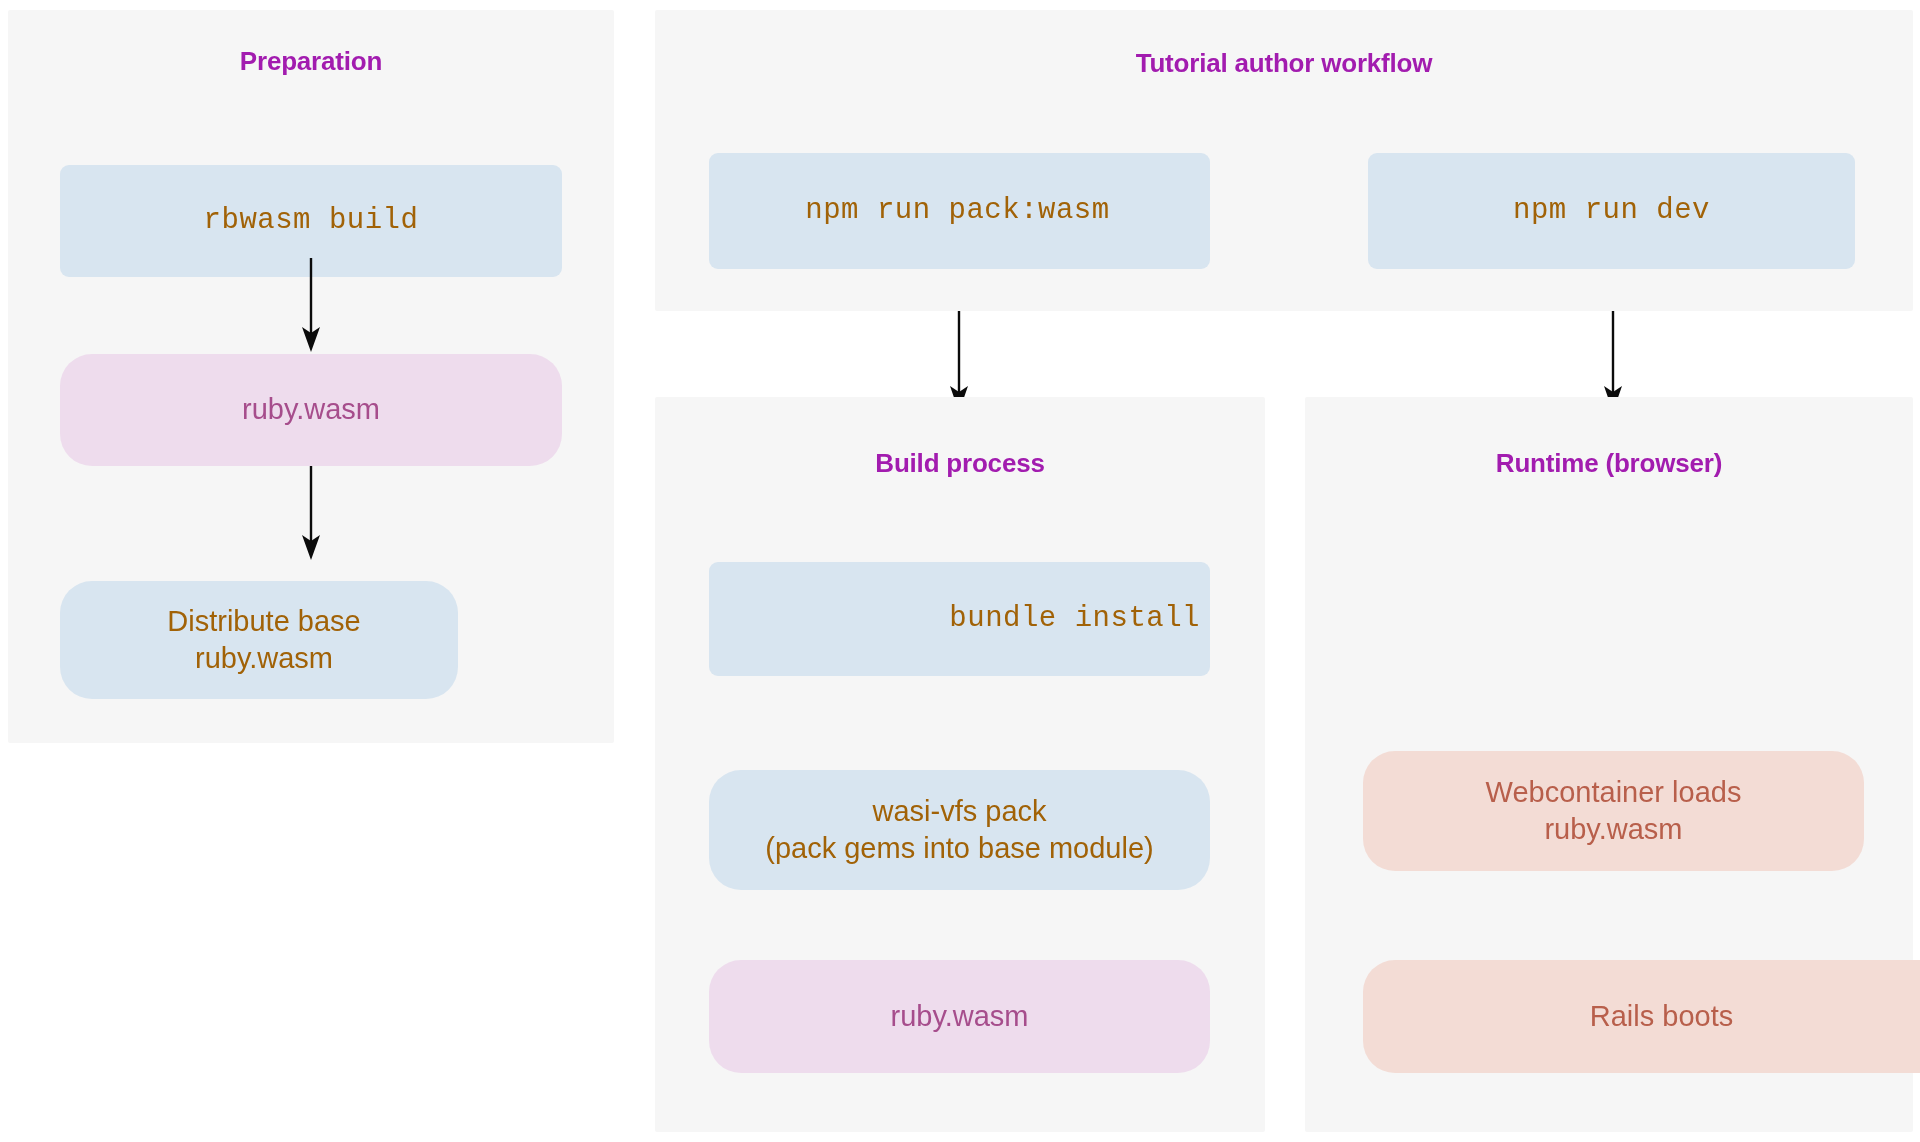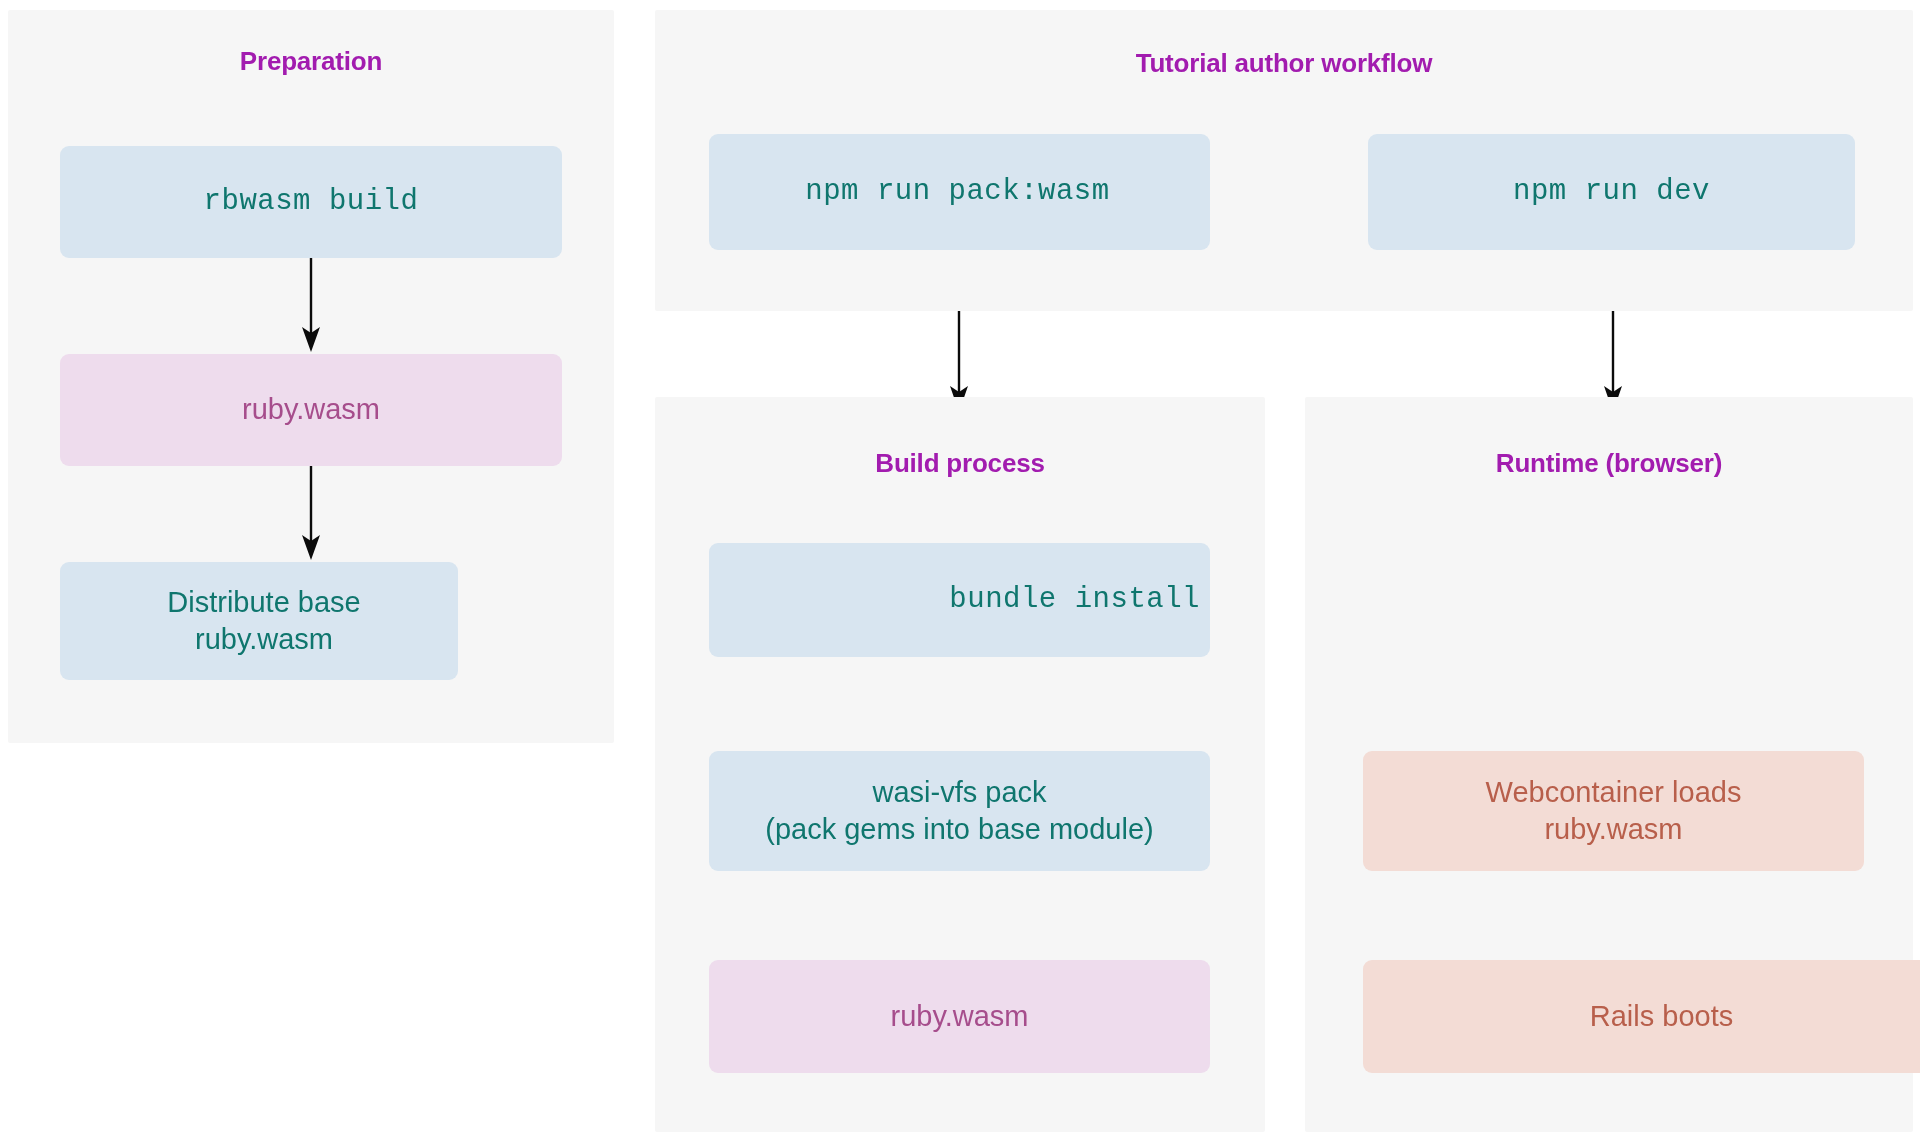"rbwasm build" .n-blue { color: #0f766e -> #a16207; margin-top: none -> 19px }
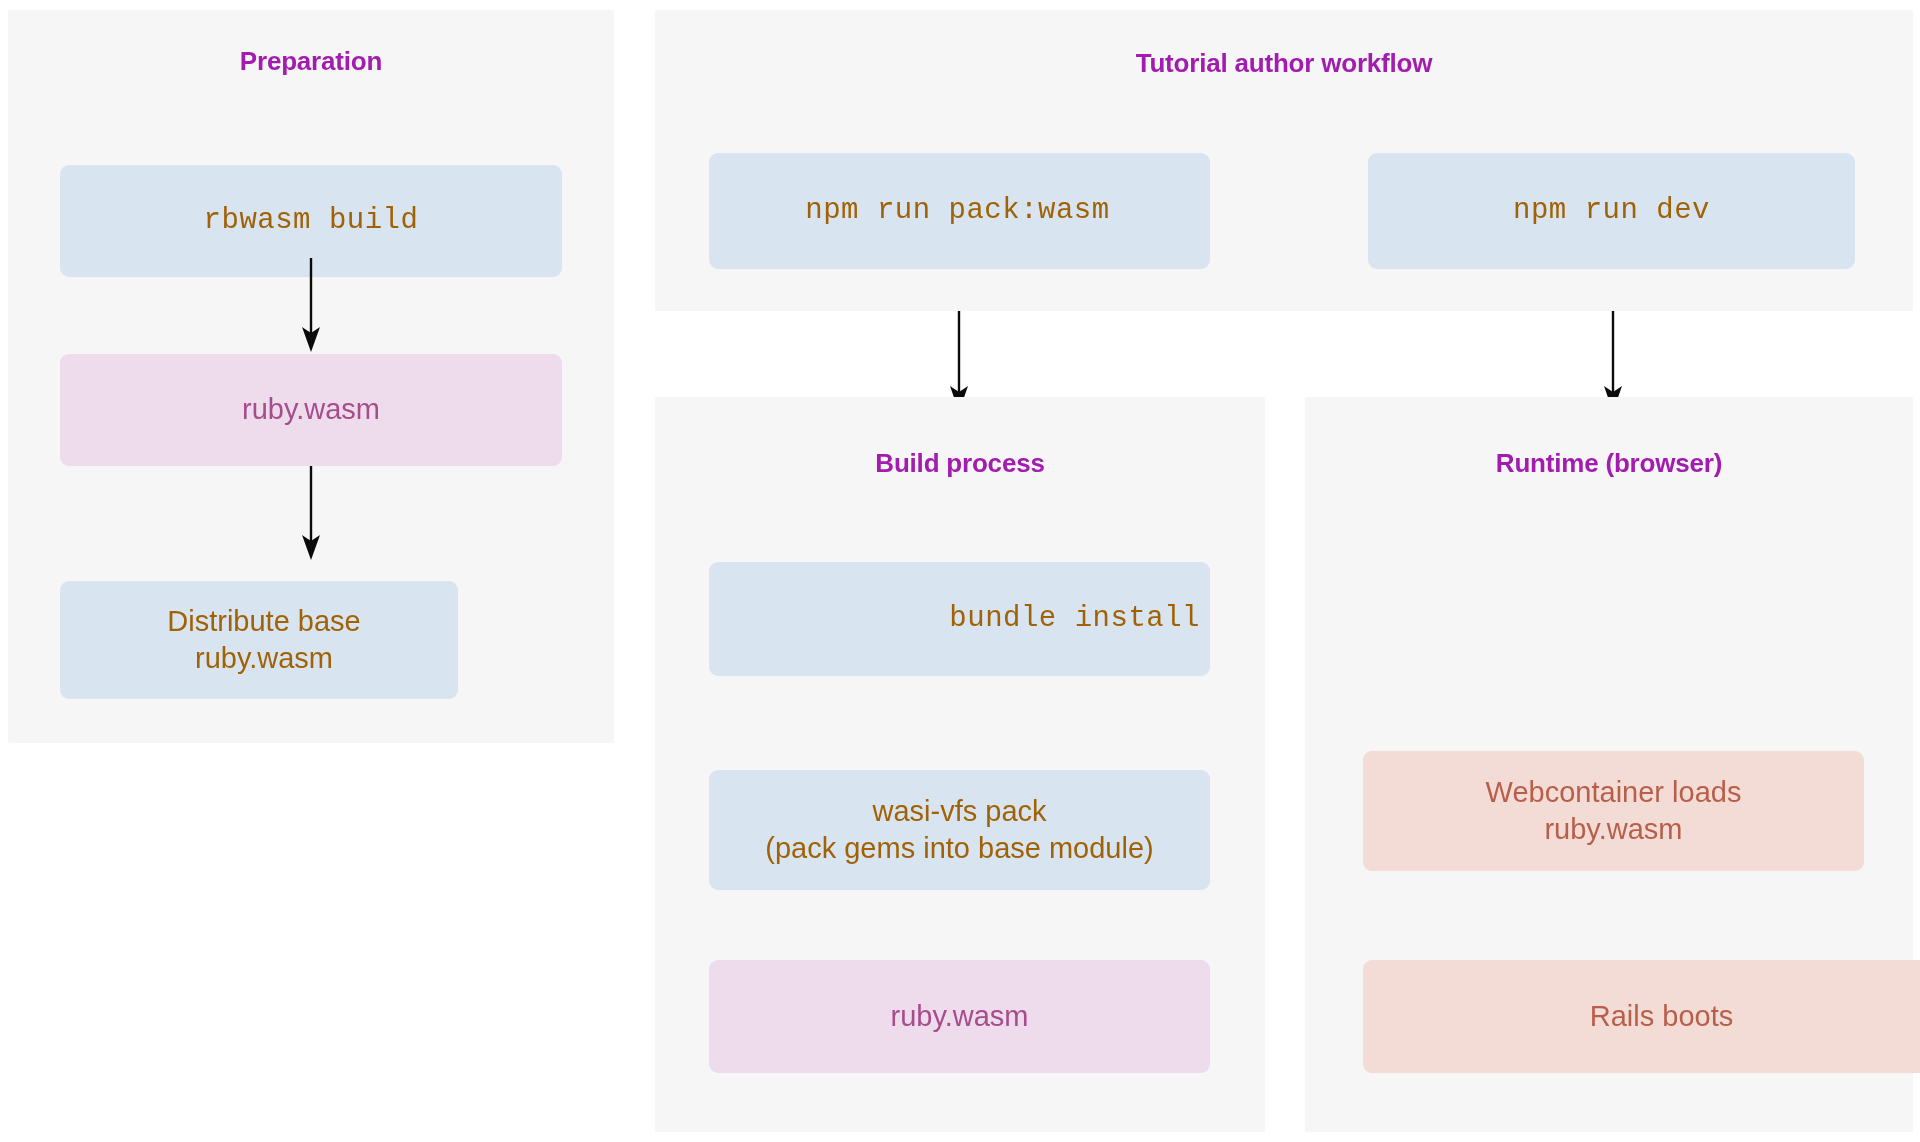"ruby.wasm" .sans { border-radius: none -> 32px }
